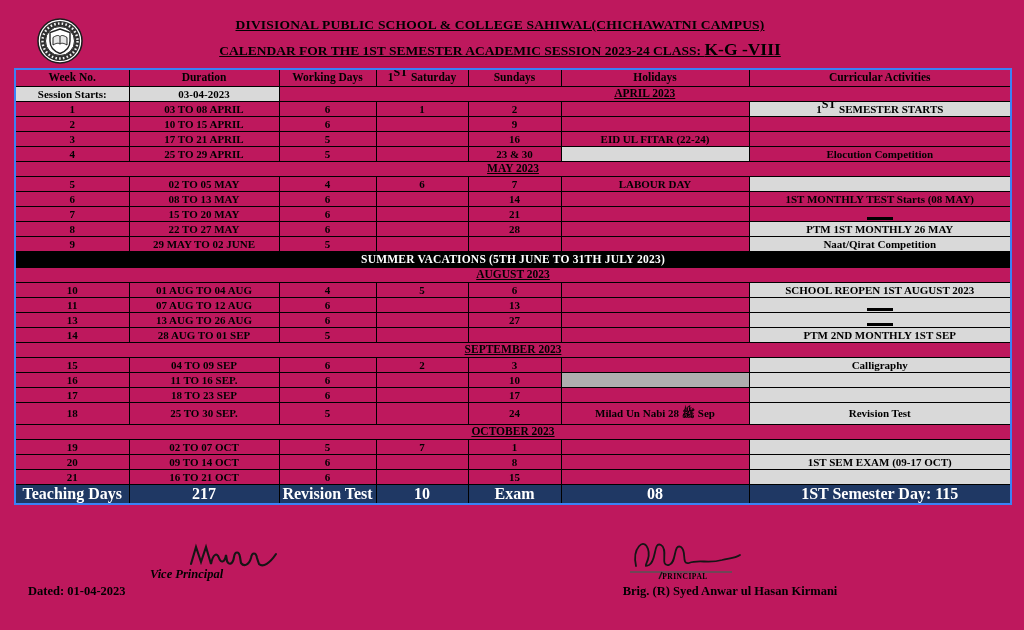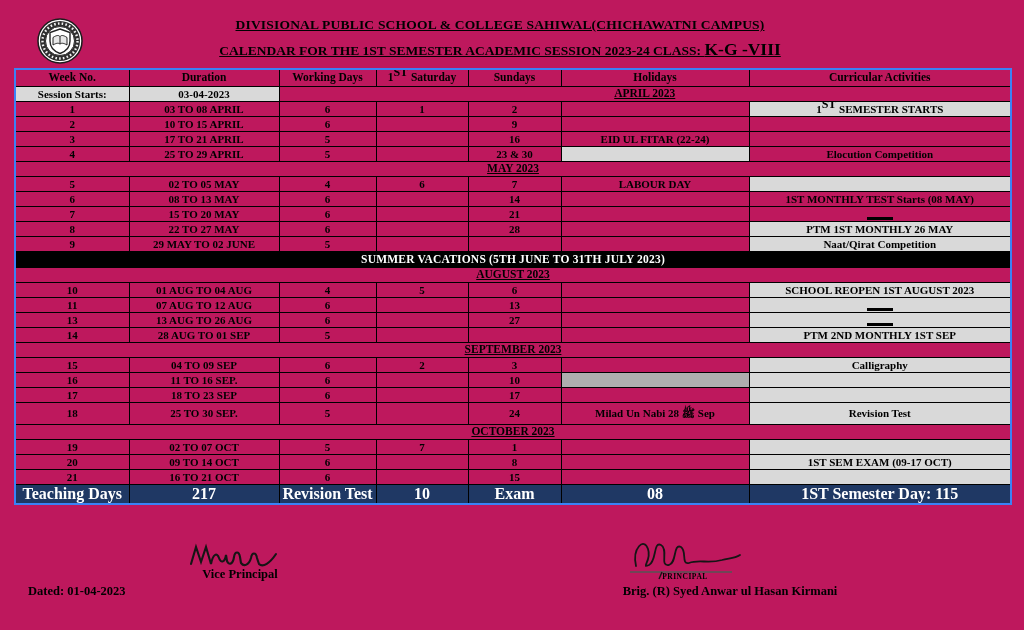"Vice Principal" .vp-label { font-style: none -> italic; text-align: center -> none }
